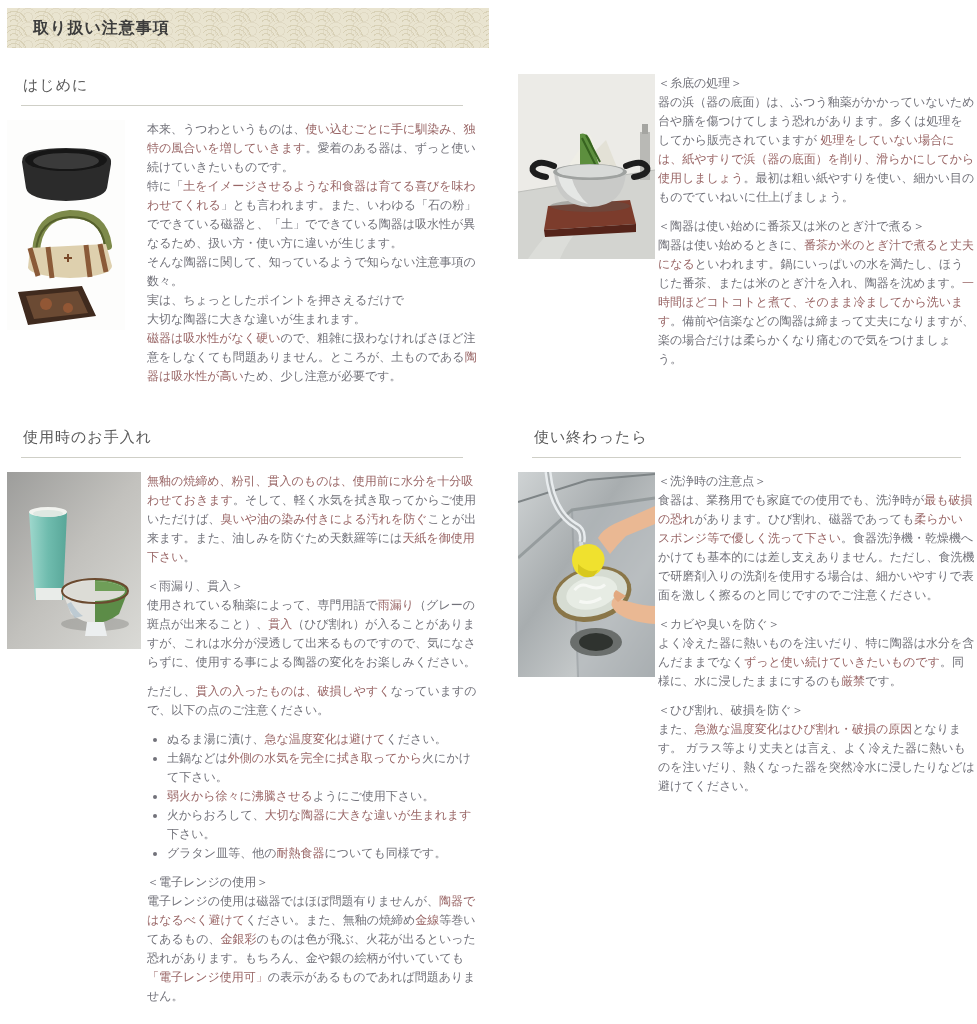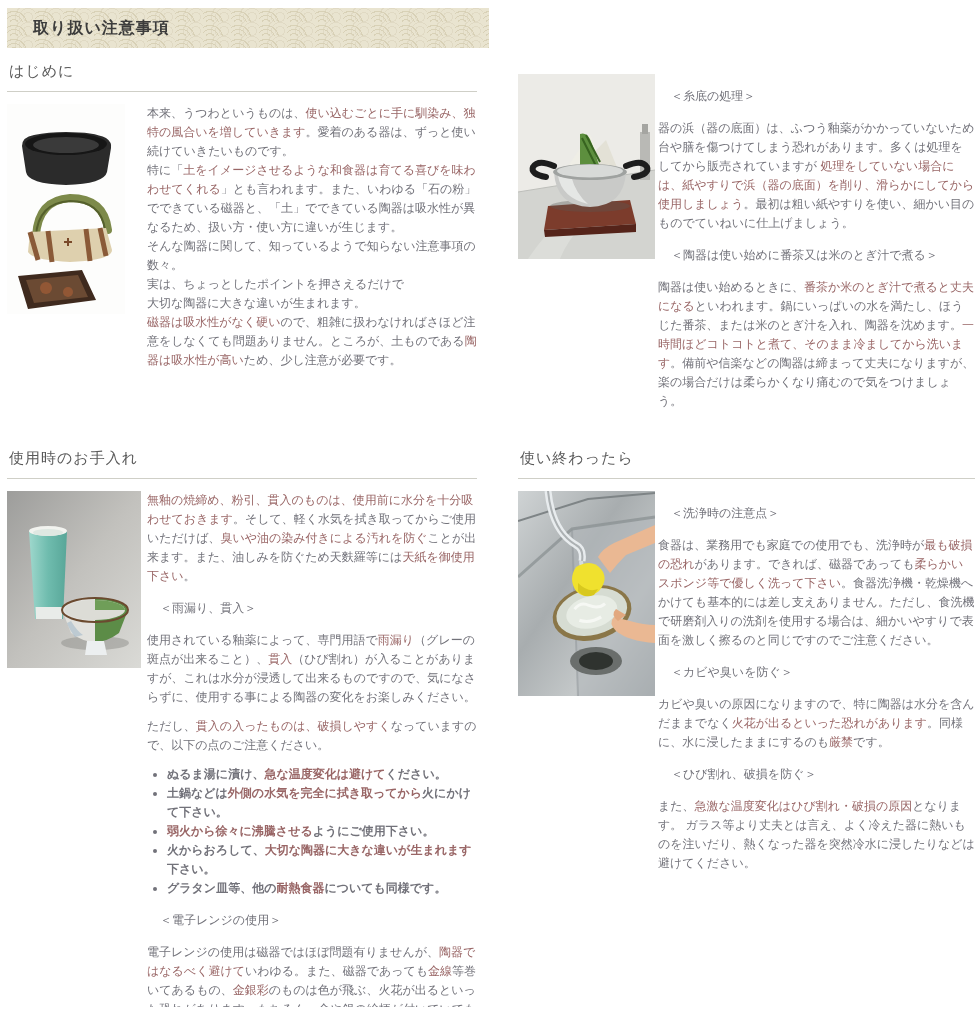"はじめに" .sec-heading { margin: 0 -> 14px }
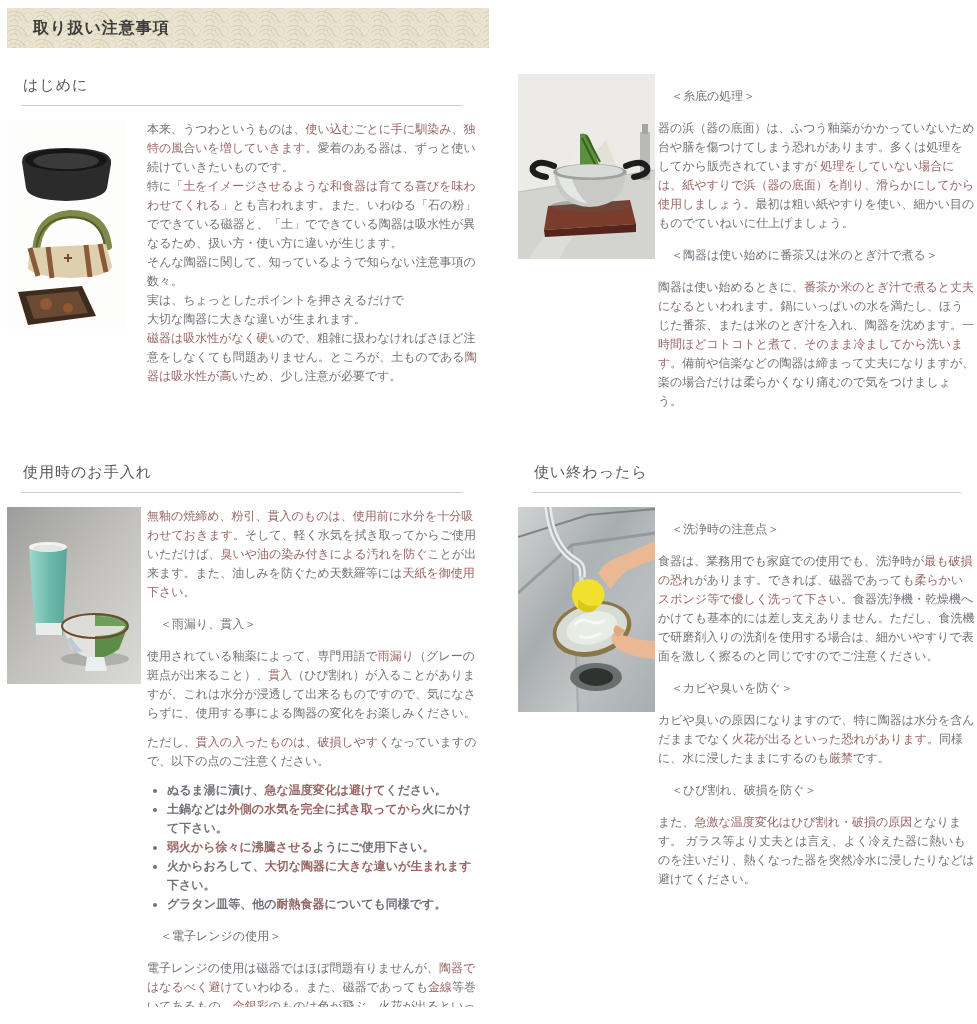"＜糸底の処理＞" .subhead { margin: 13px -> 0 }
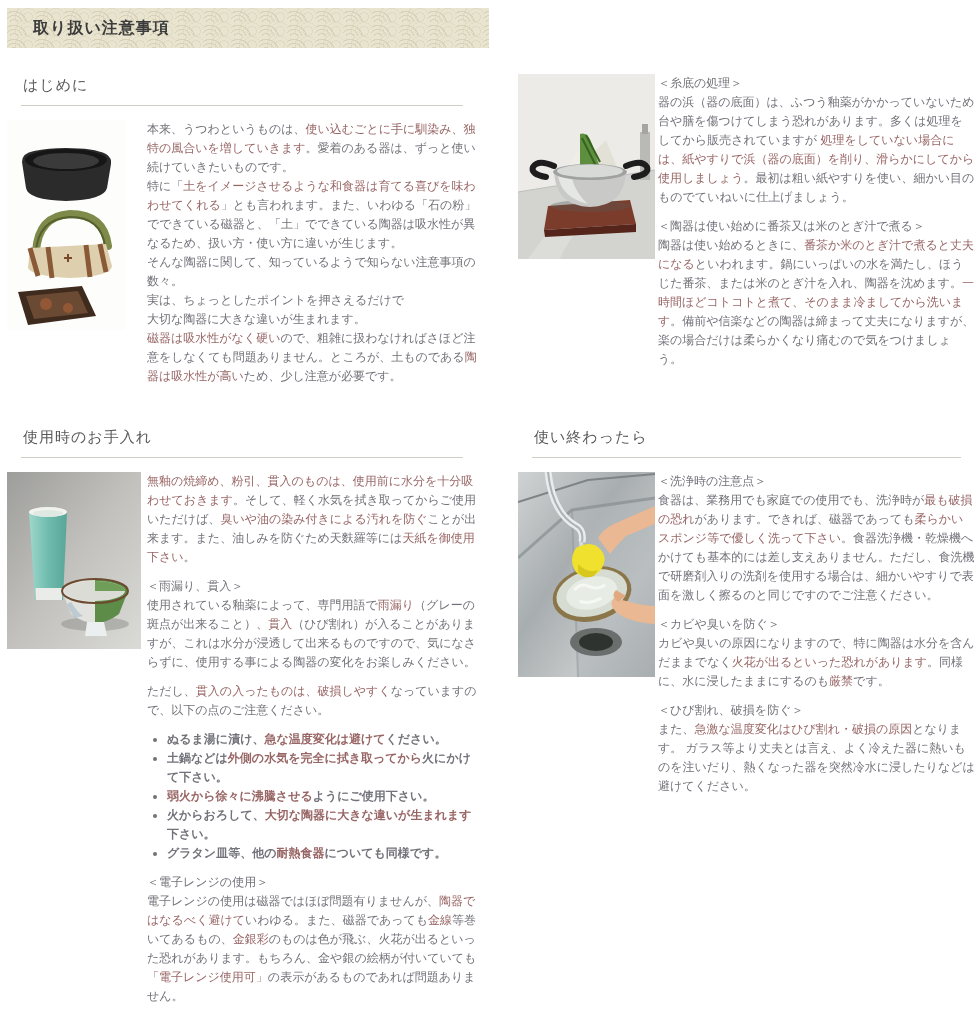"があります。できれば、磁器であっても" span { text: できれば -> ひび割れ }
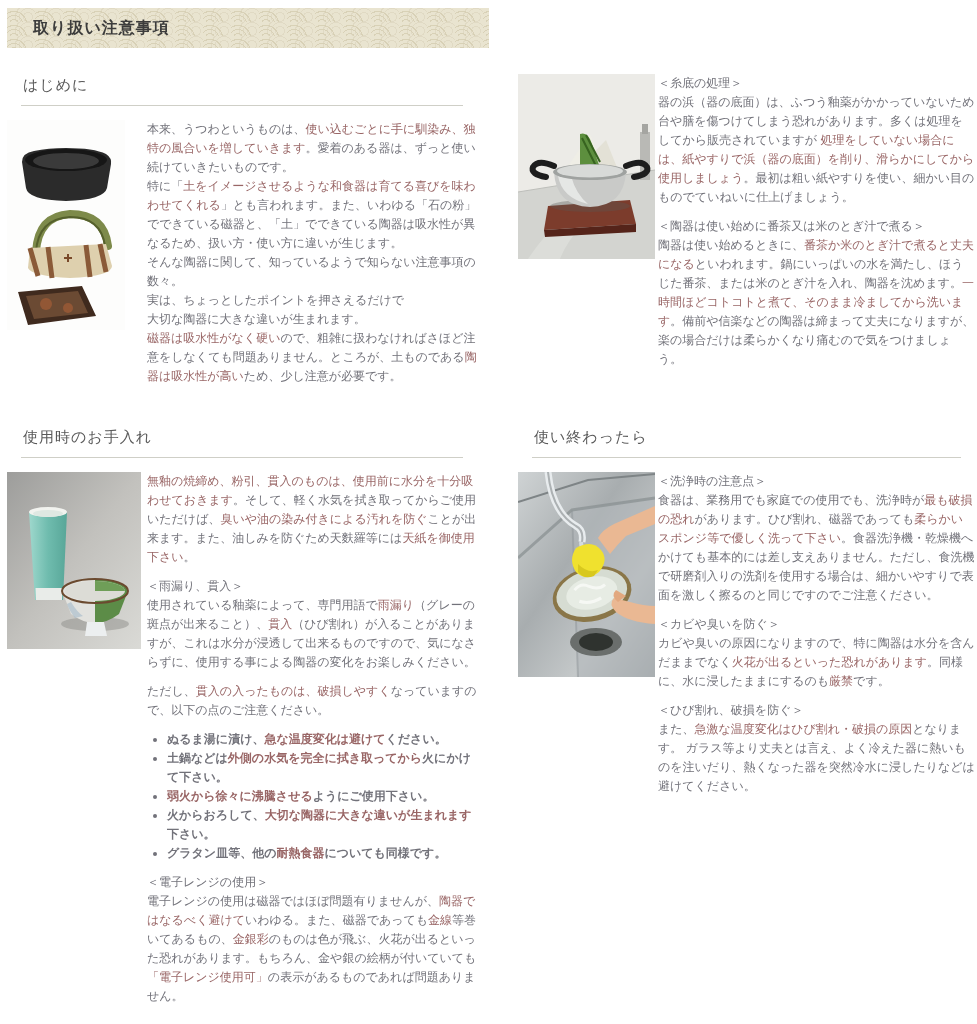"カビや臭いの原因になりますので、特に陶器は水分を含んだままでなく" span { text: カビや臭いの原因になりますので -> よく冷えた器に熱いものを注いだり }
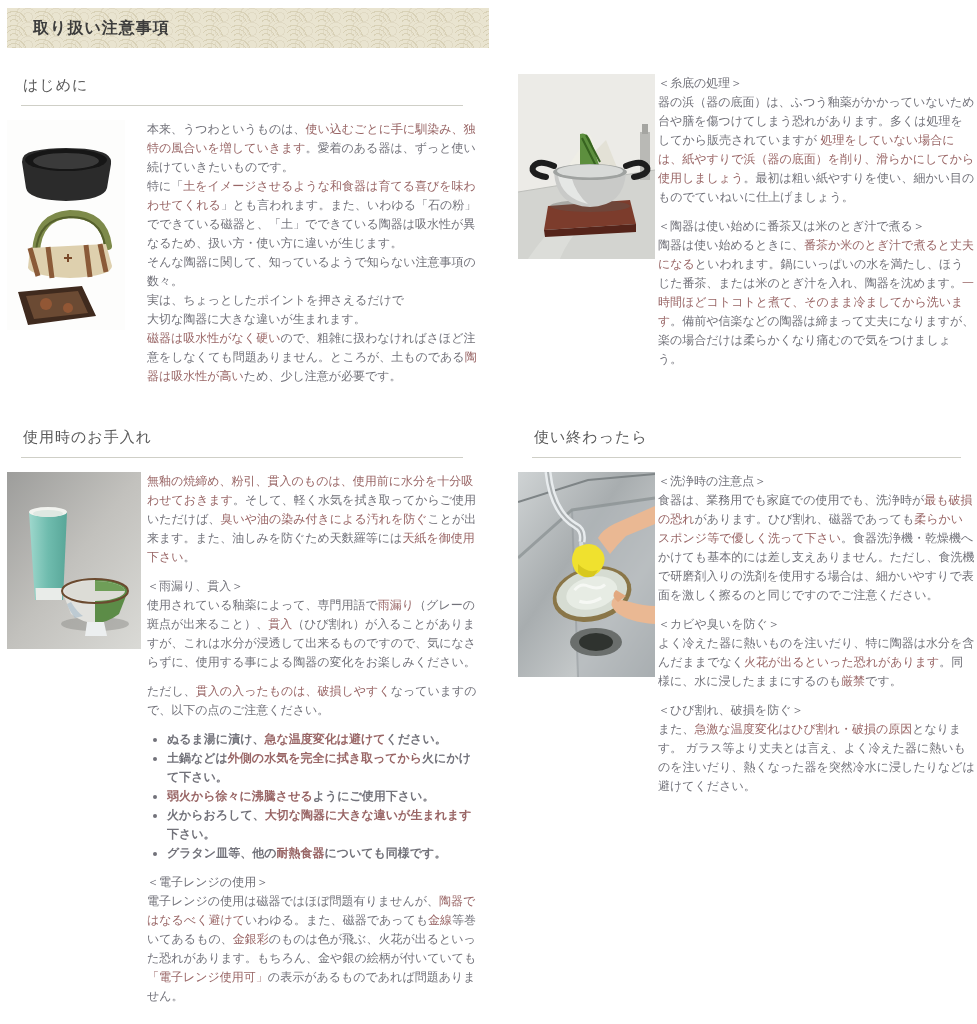"火花が出るといった恐れがあります" span.hl { text: 火花が出るといった恐れがありま -> ずっと使い続けていきたいもので }
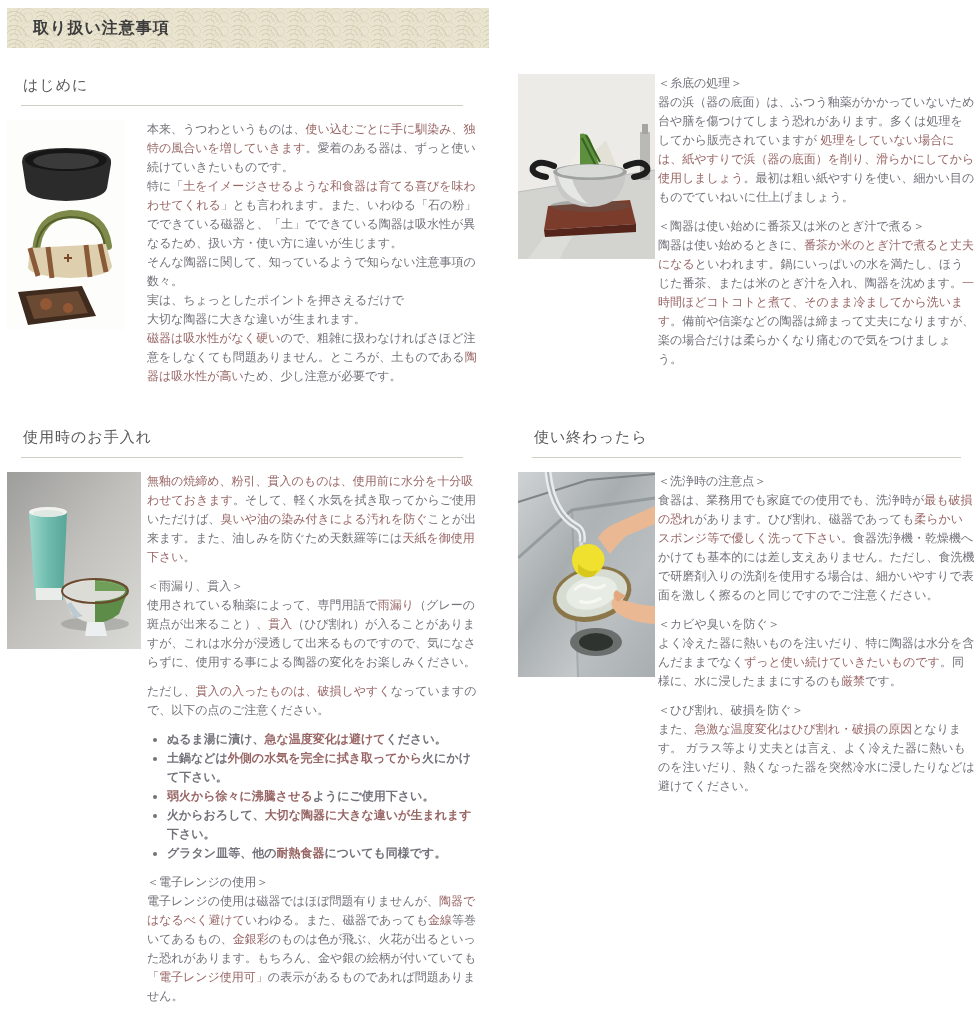"ぬるま湯に漬け、急な温度変化は避けてください。" ul.bullets li { font-weight: bold -> none }
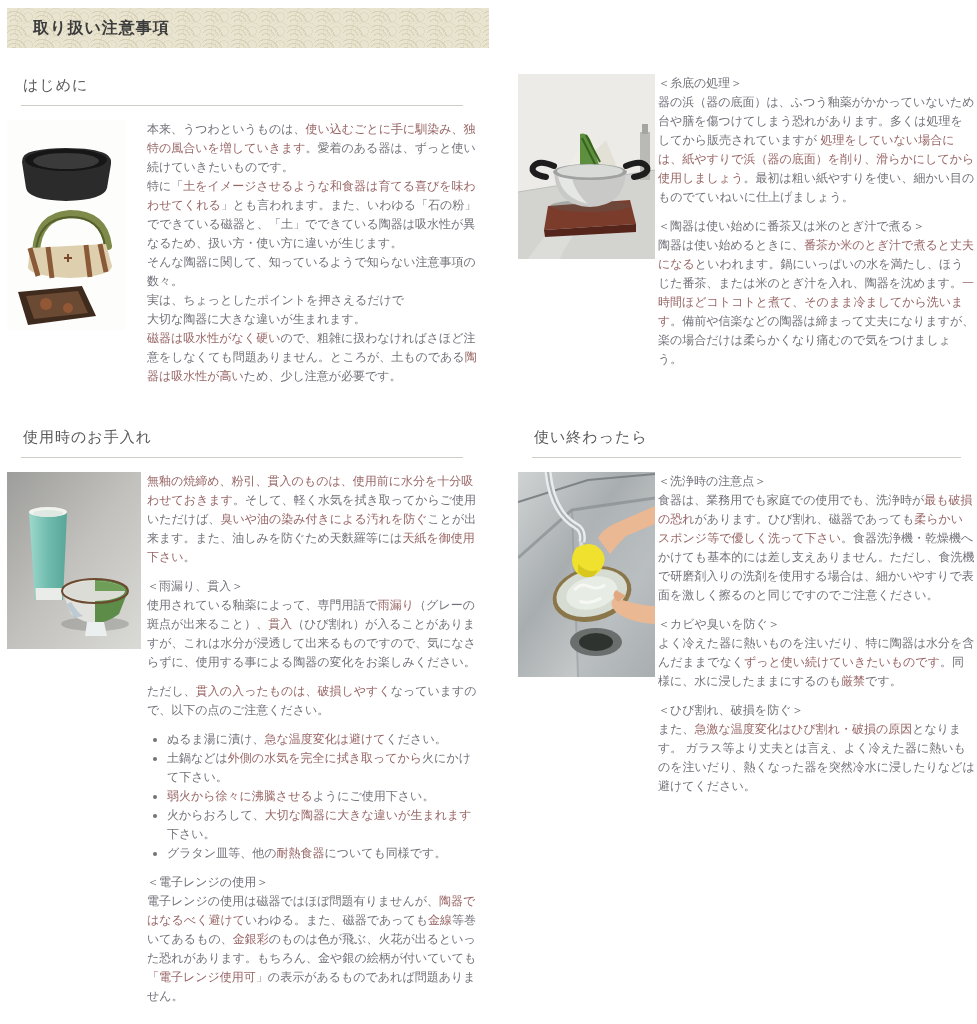"いわゆる。また、磁器であっても" span { text: いわゆる。また、磁器であっても -> ください。また、無釉の焼締め }
